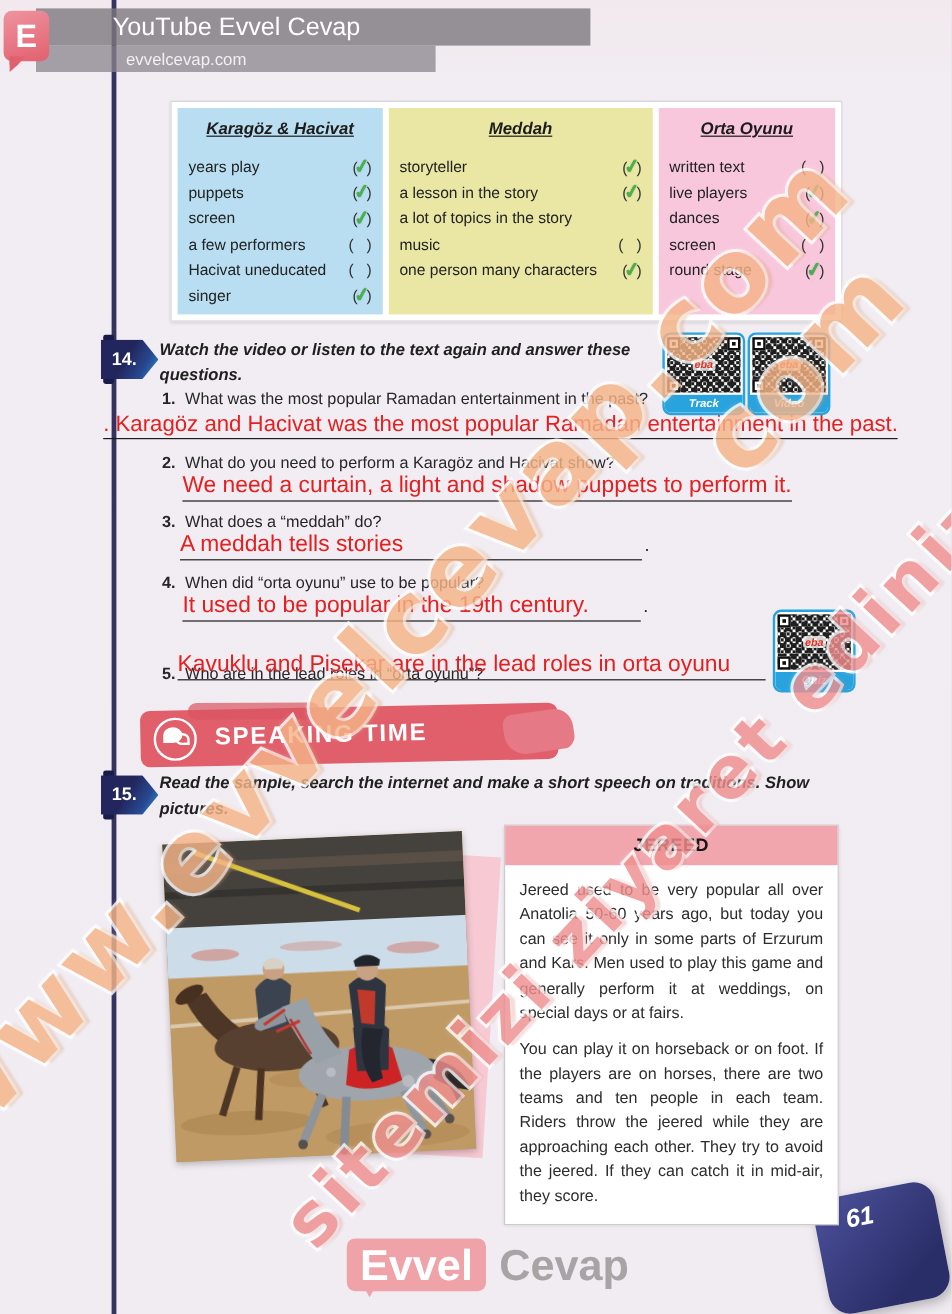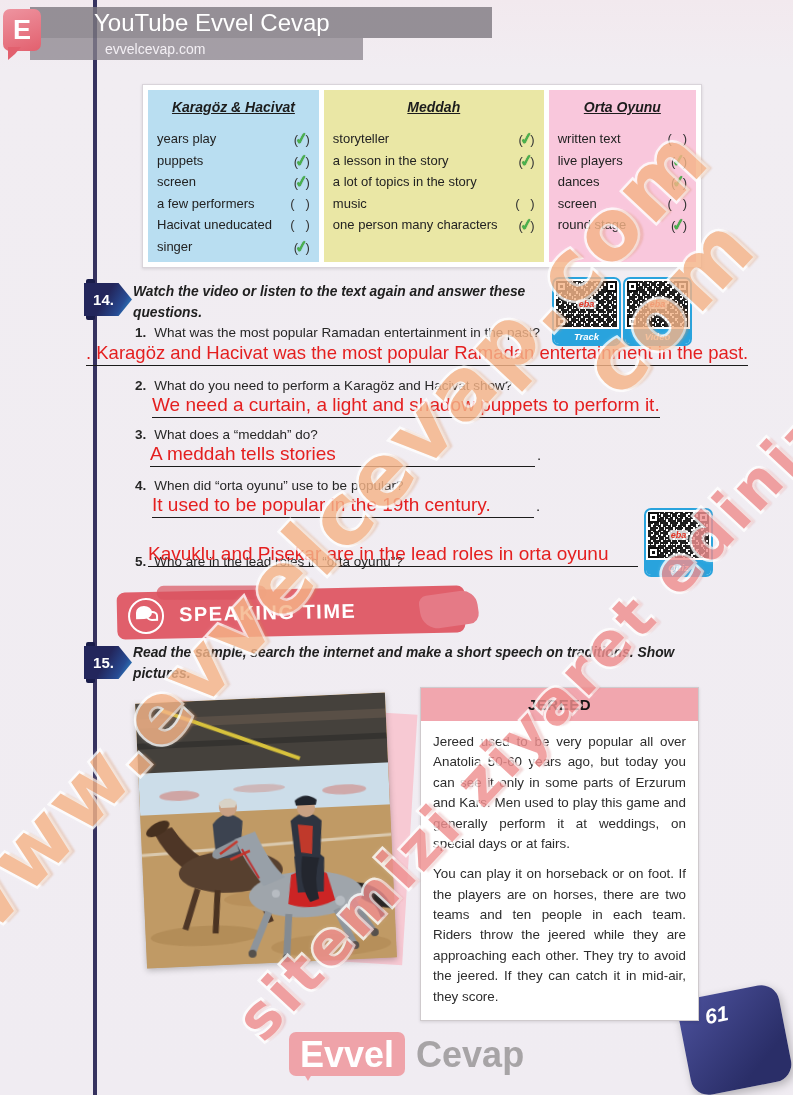"YouTube Evvel Cevap" .bar1 { font-size: 24px -> 21px }
